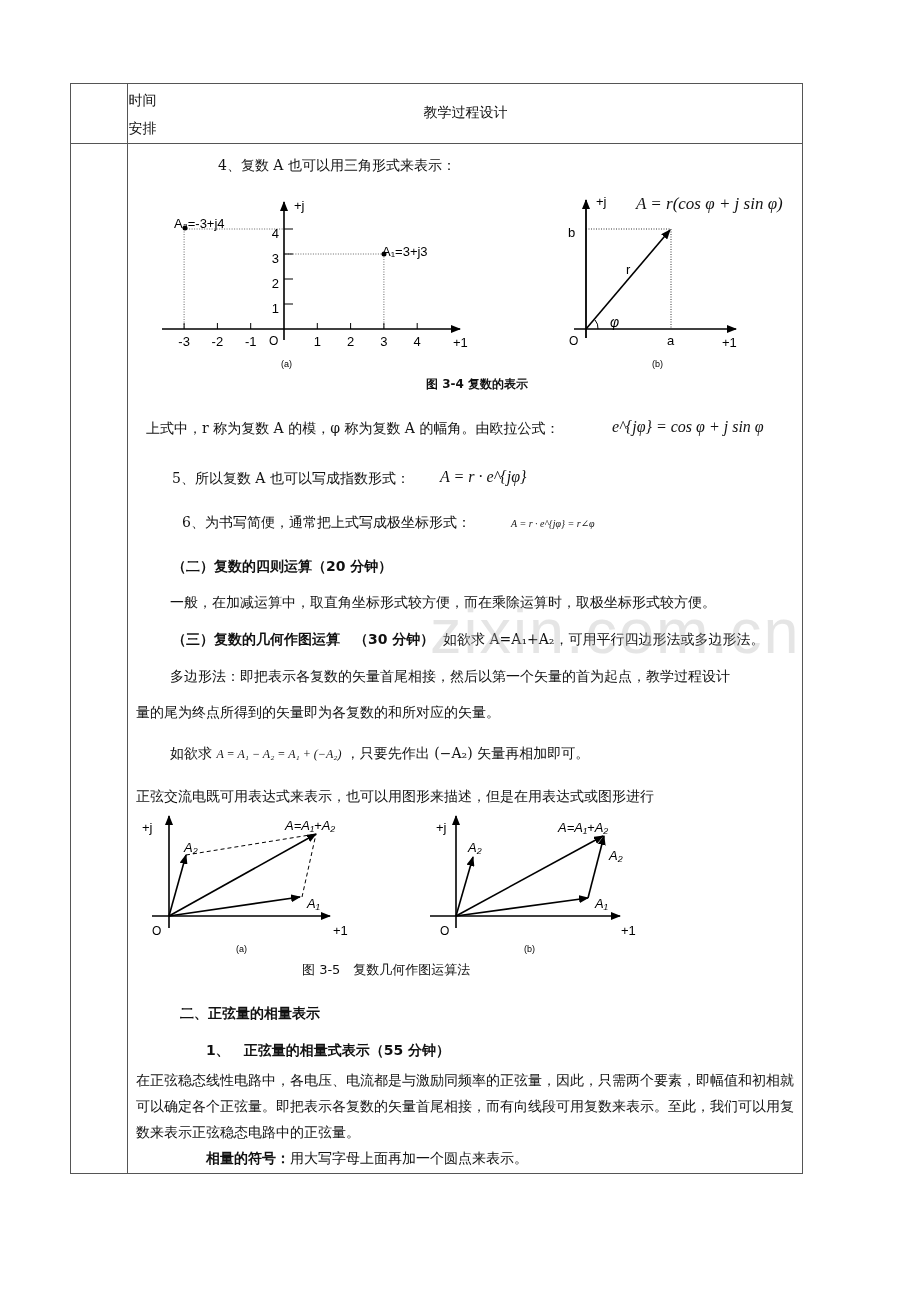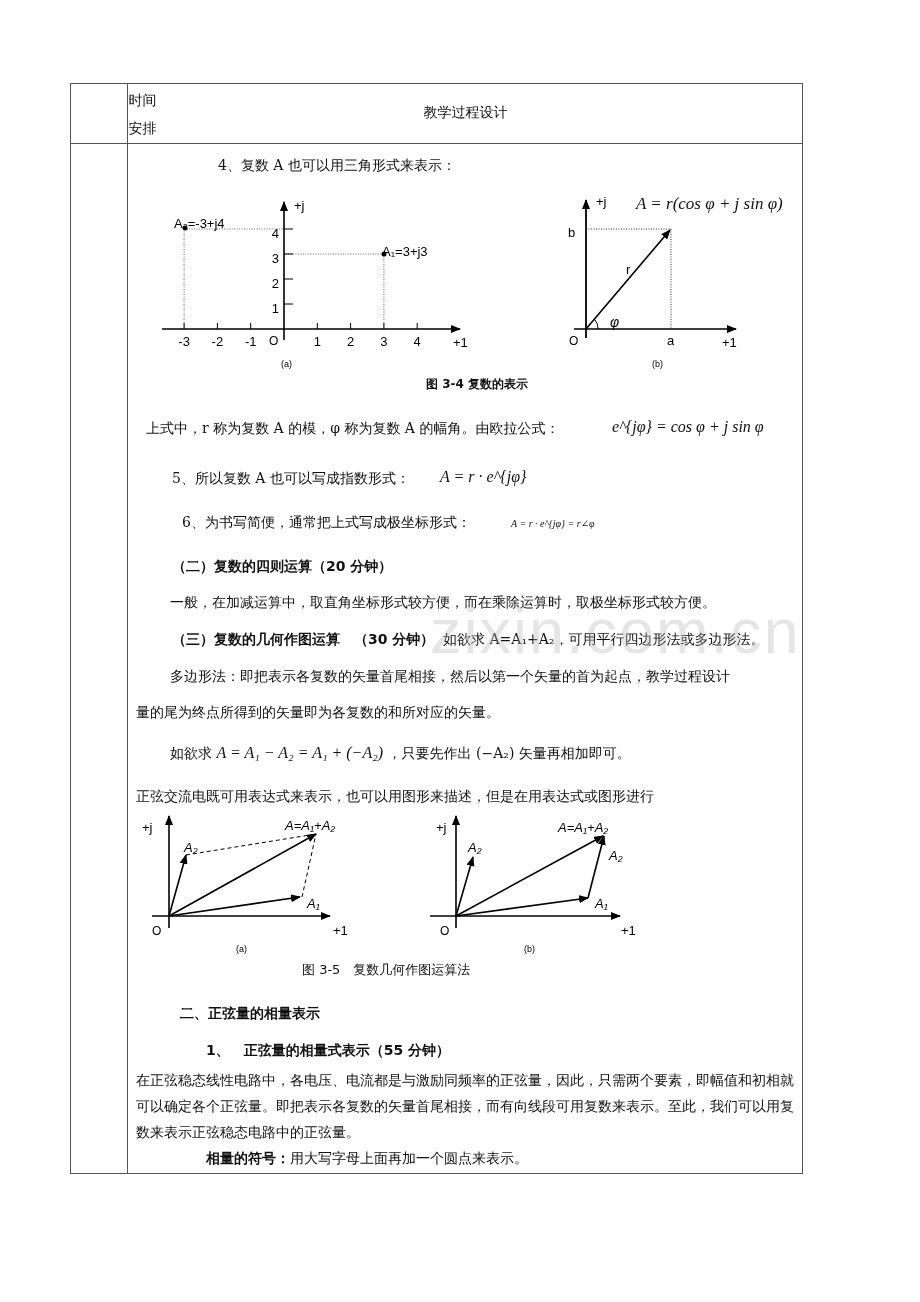"A = A₁ − A₂" span.math { font-size: 16px -> 12px }
